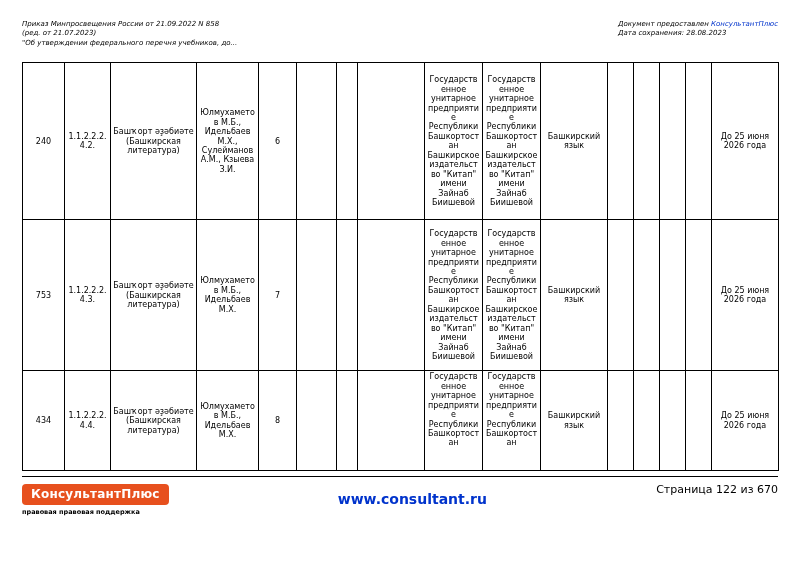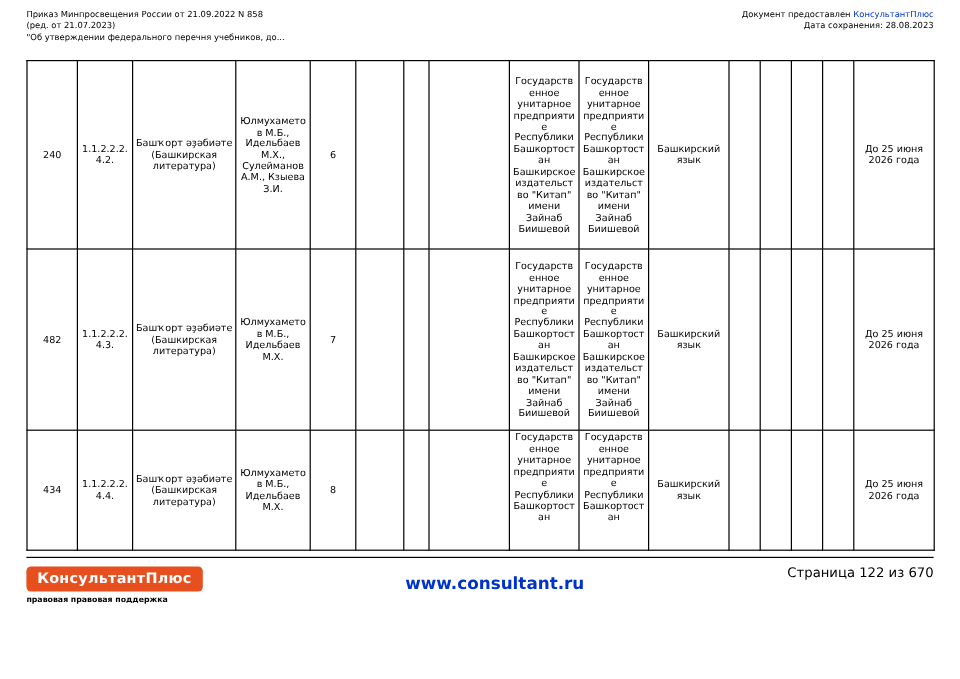"Приказ Минпросвещения России от" .header { font-style: none -> italic; padding: 8px 22px 0 22px -> 20px 22px 0 22px }
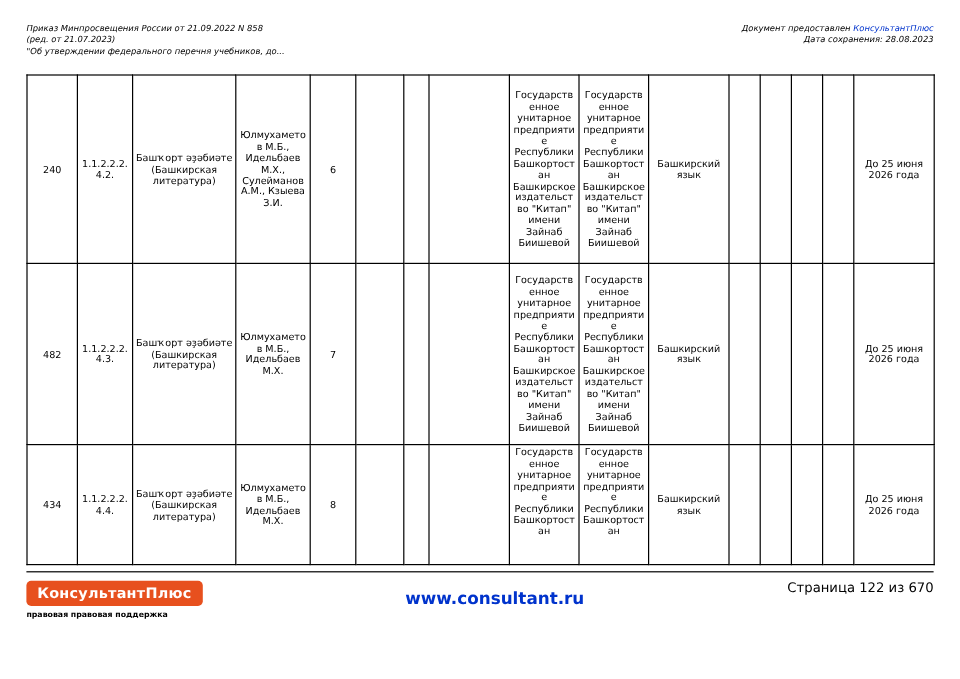"Документ предоставлен КонсультантПлюс" .header-right { text-align: right -> none }
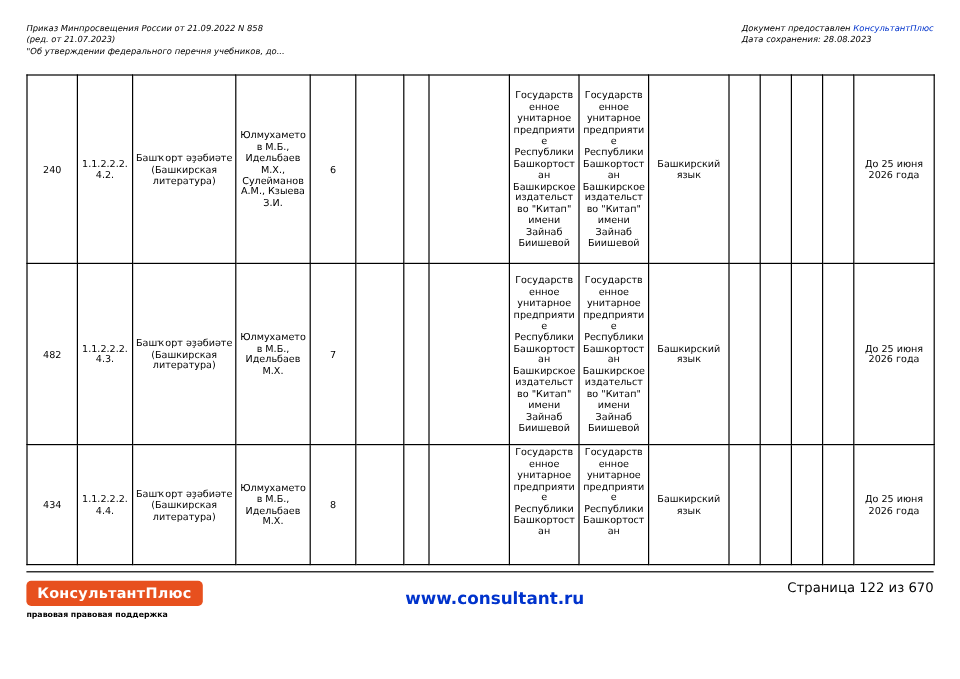"482" td { text: 482 -> 753 }
